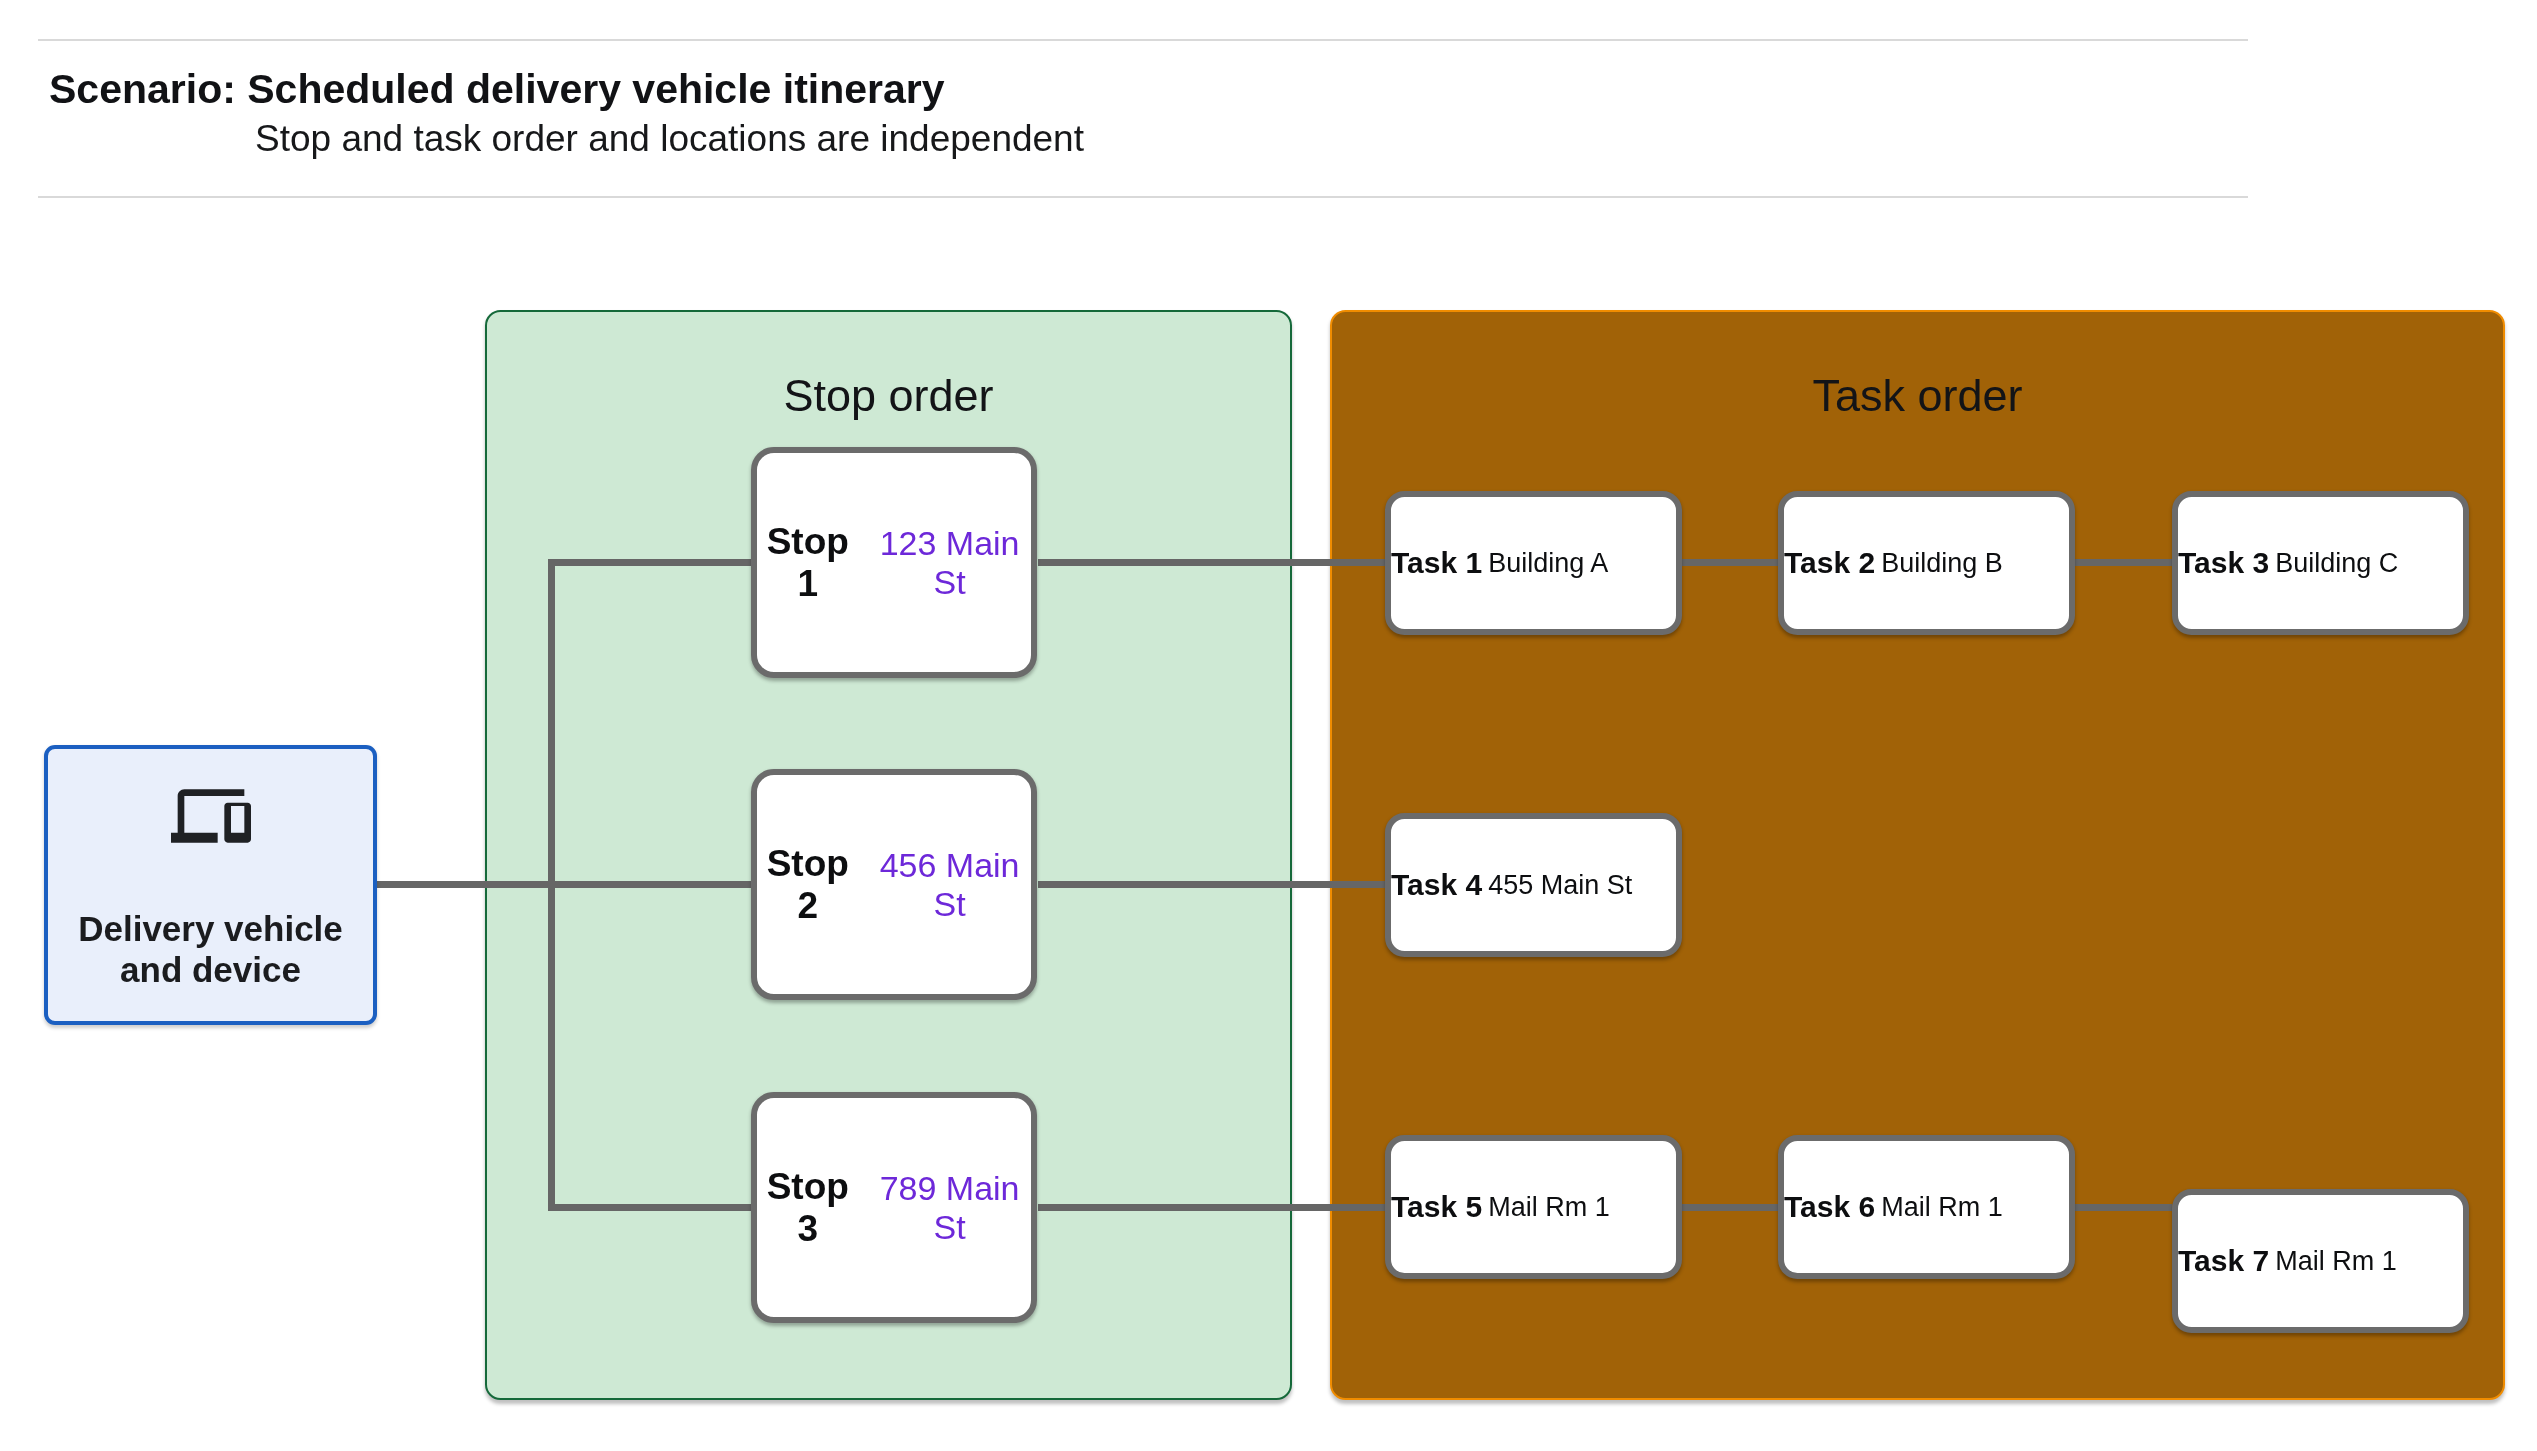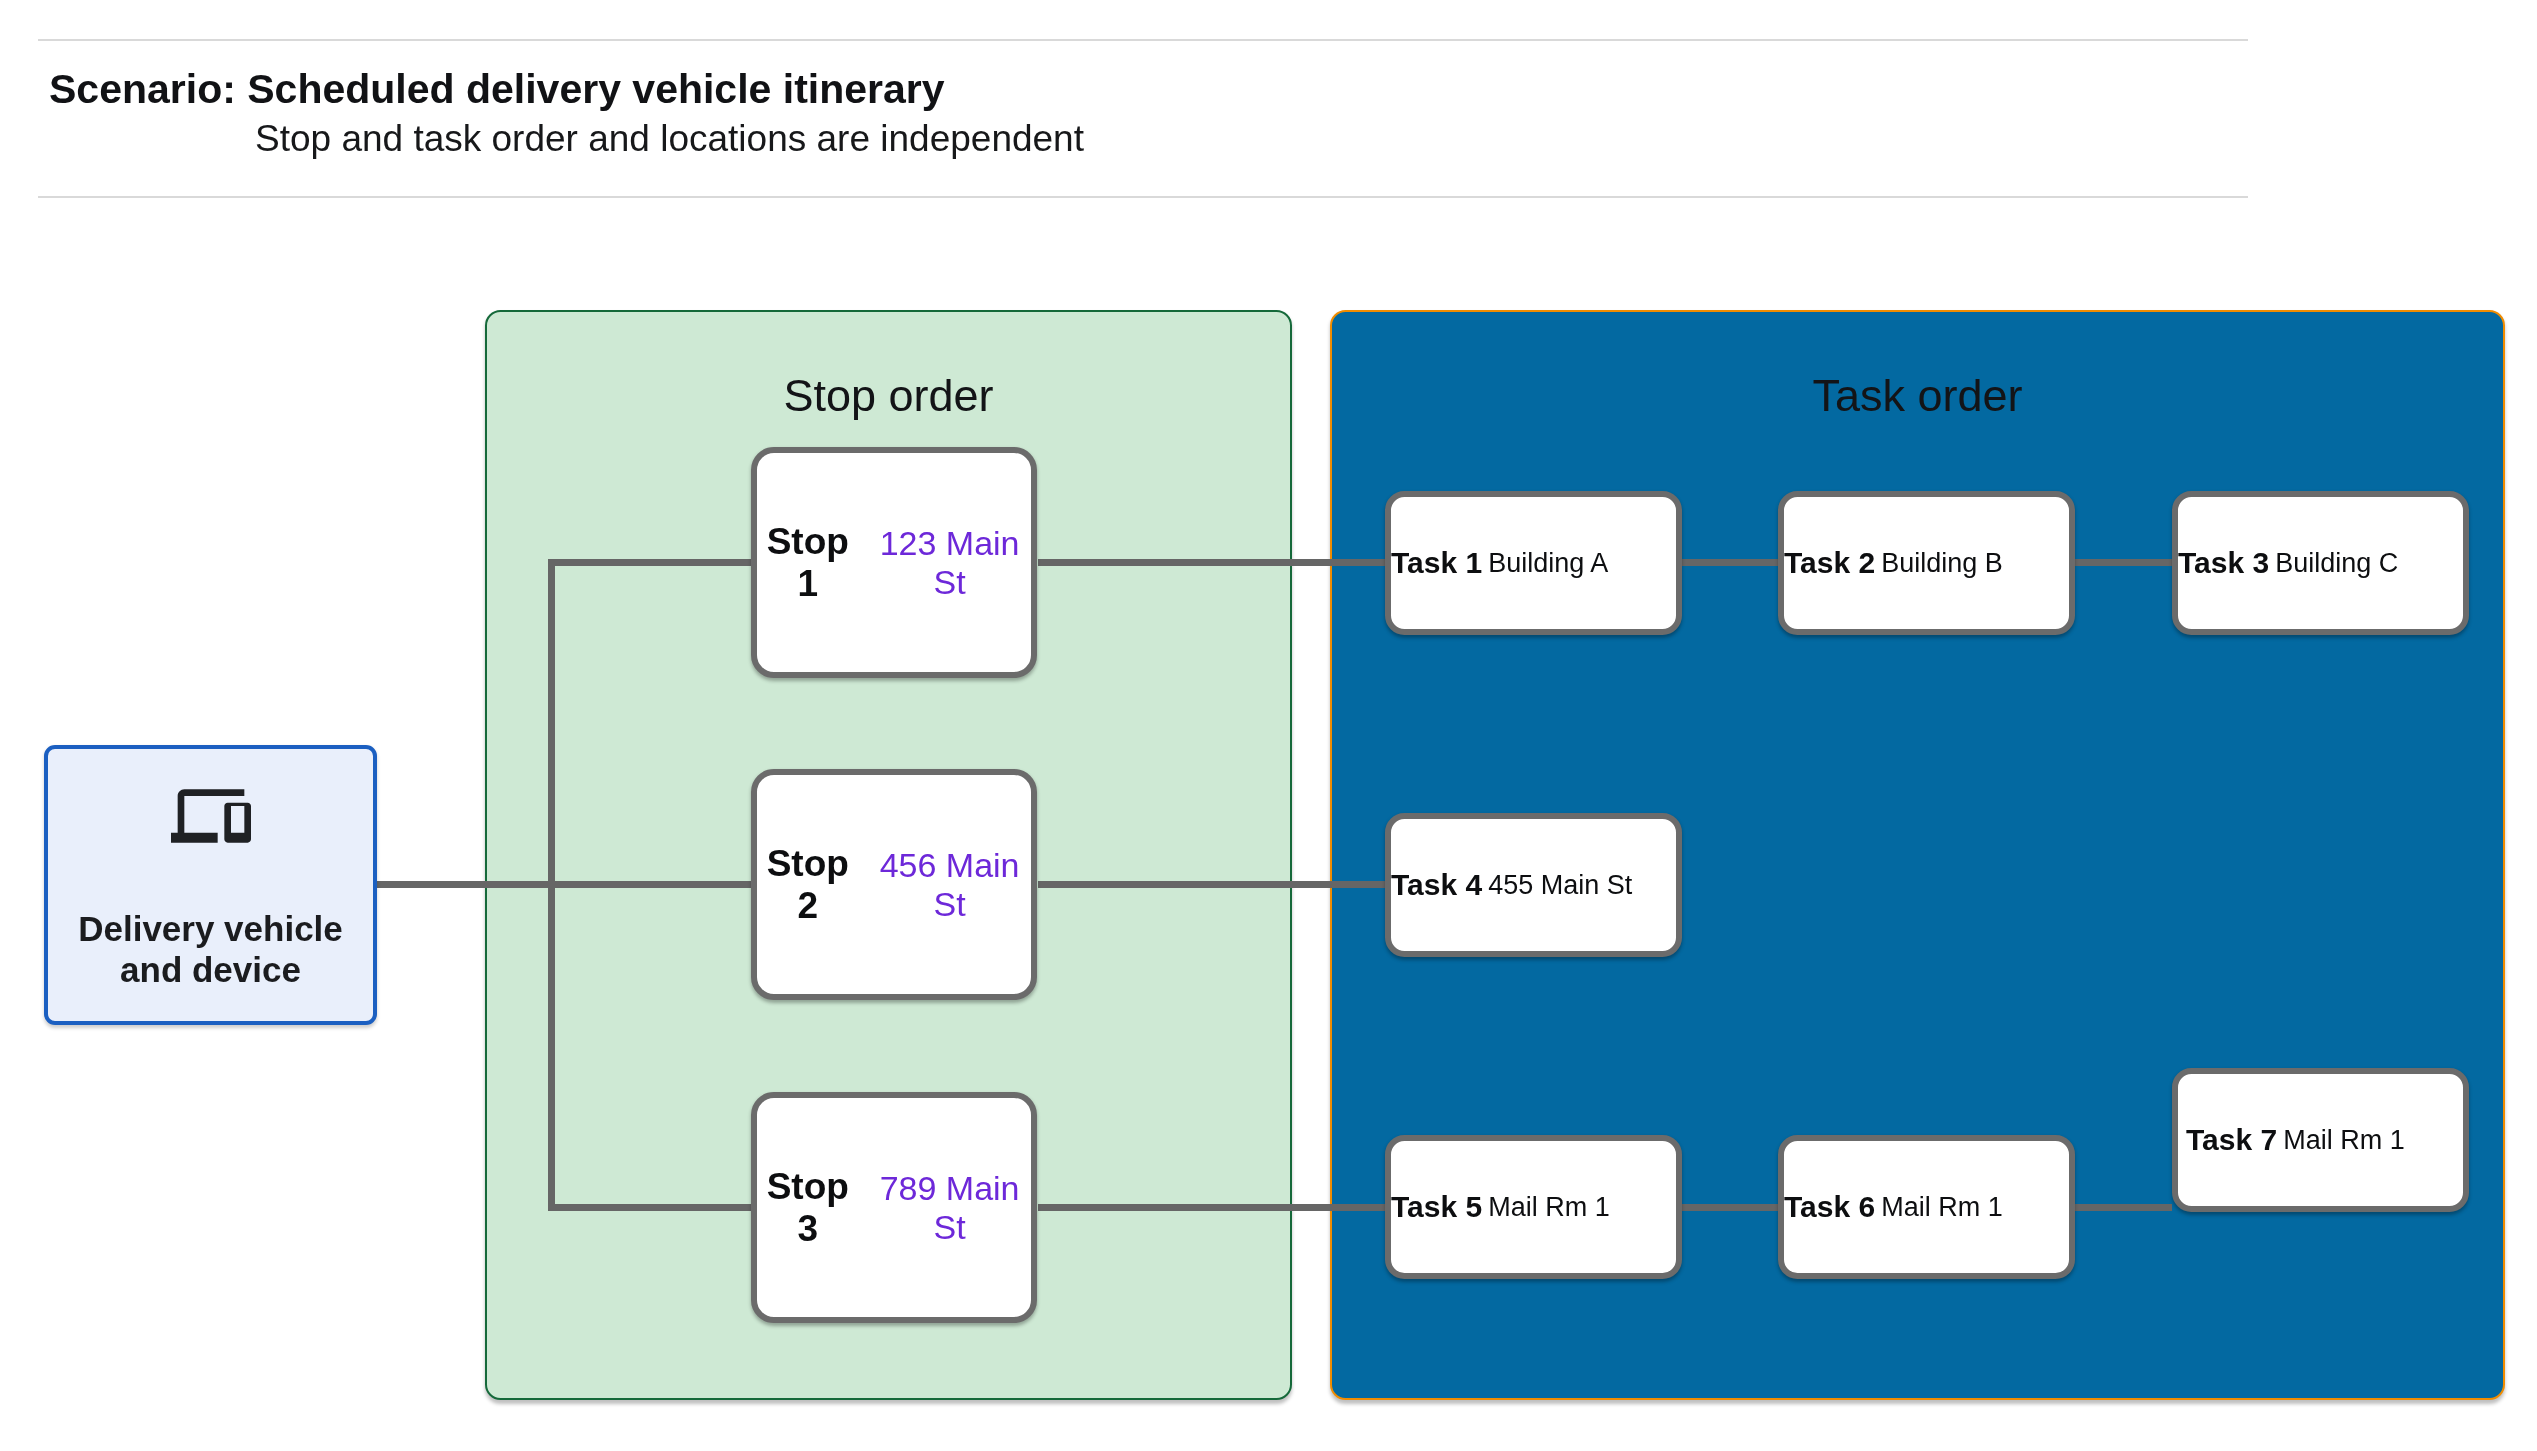"Task order" .panel.yellow { background: #0369a1 -> #a16207 }
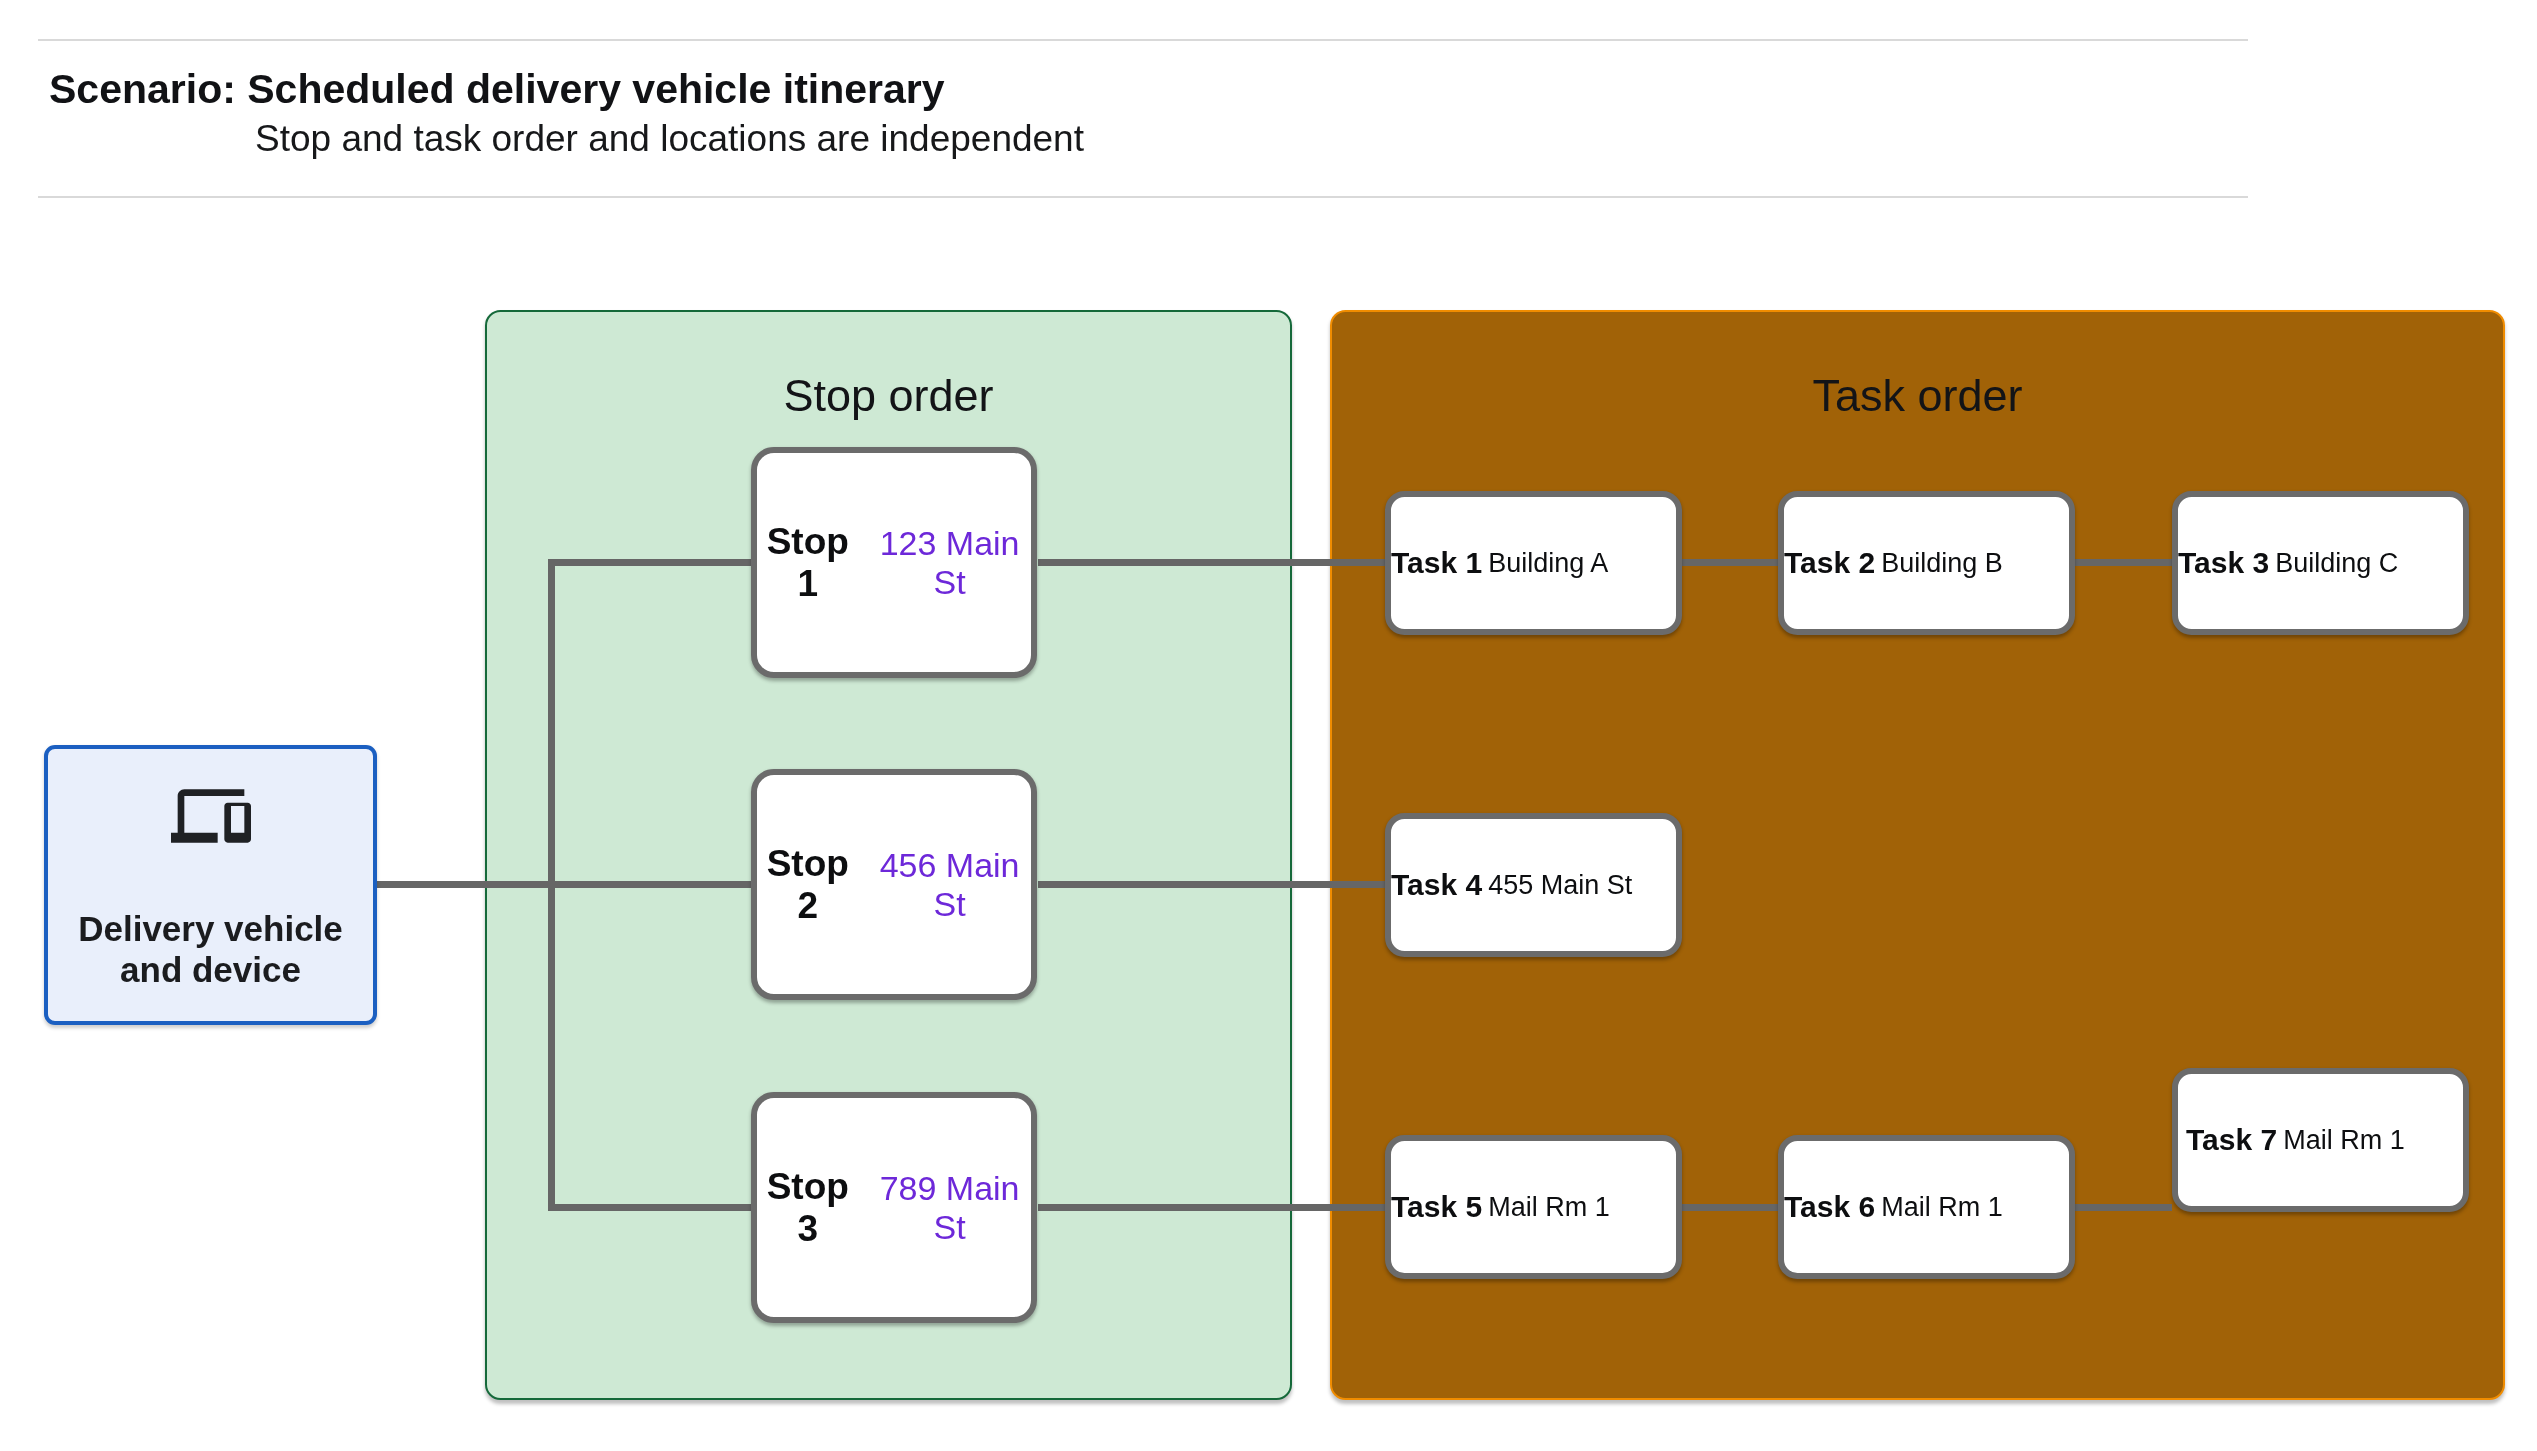"Task 7" div.node { padding-left: 8px -> none; top: 1068px -> 1189px }
